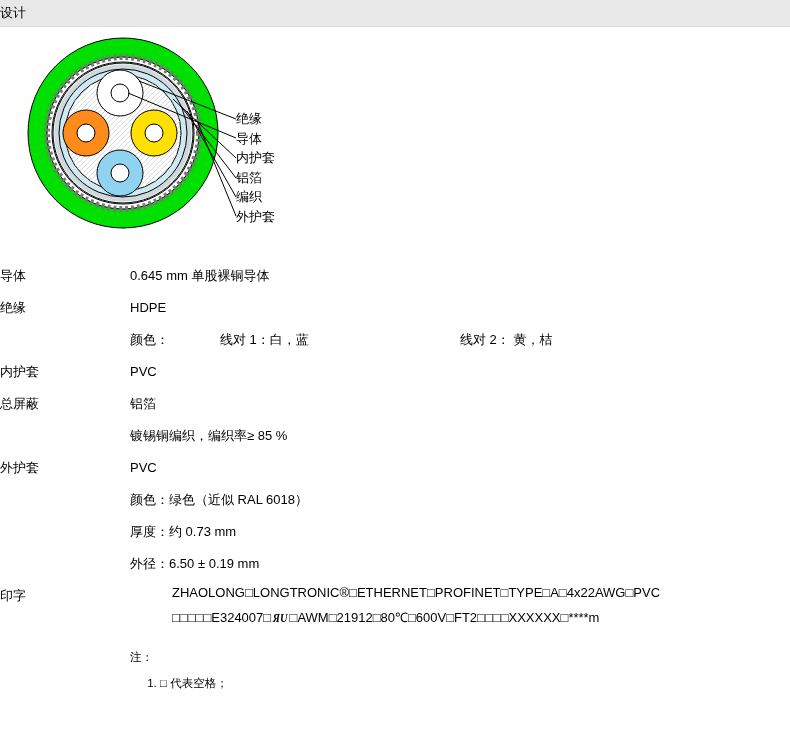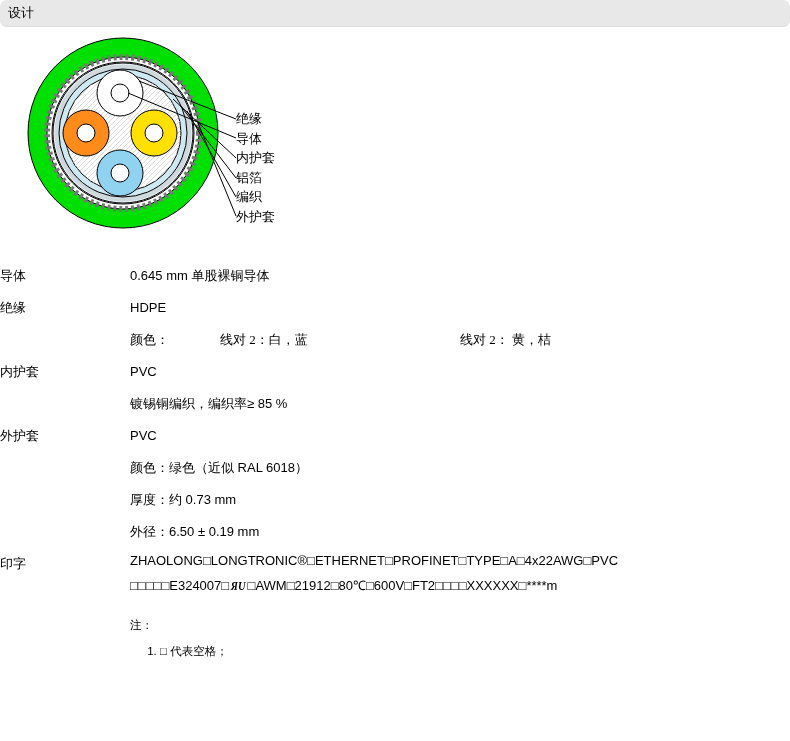"设计" .header-bar { border-radius: 7px -> none; padding-left: 8px -> 0 }
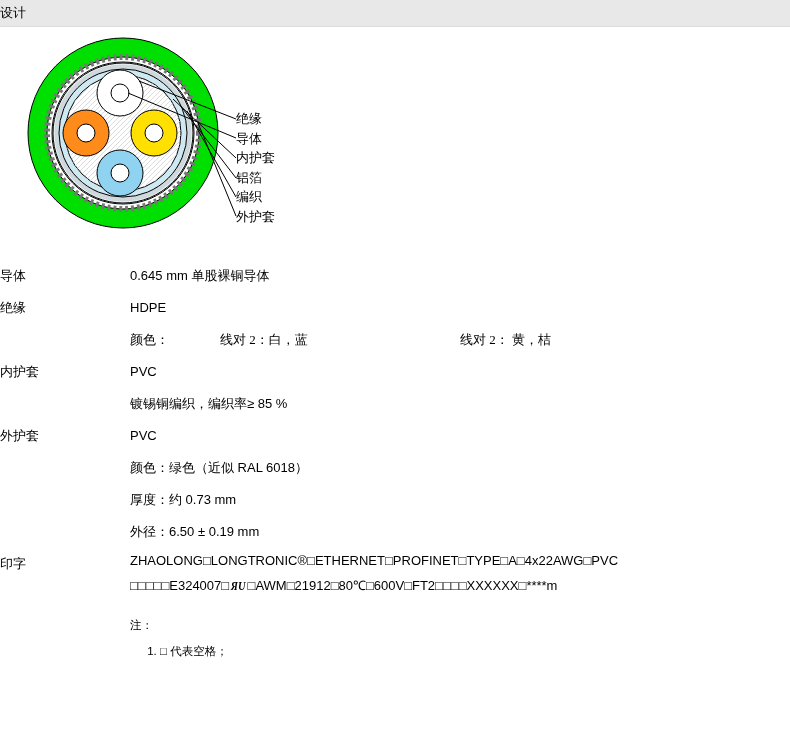"颜色：" .color-row { font-family: Liberation Serif, serif -> none }
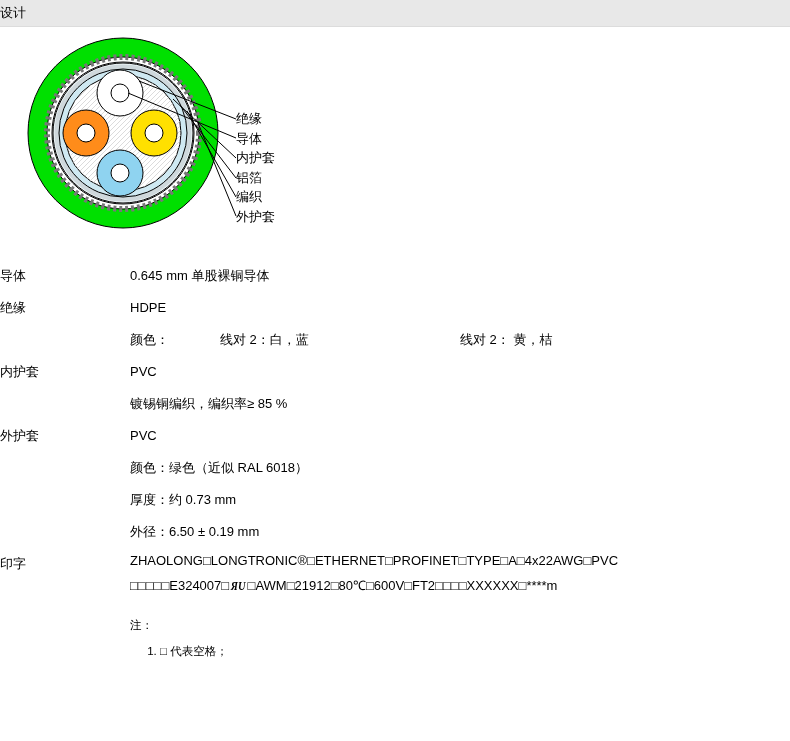"线对 2：白，蓝" span.c2 { text: 2 -> 1 }
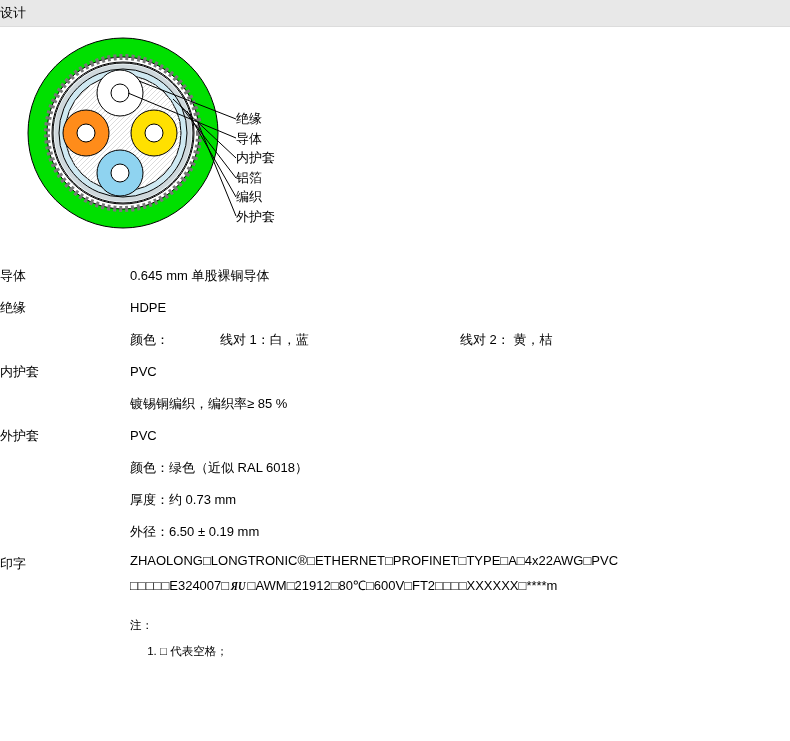"总屏蔽" tr { html: none -> <tr> <td>总屏蔽</td> <td>铝箔</td> </tr> }
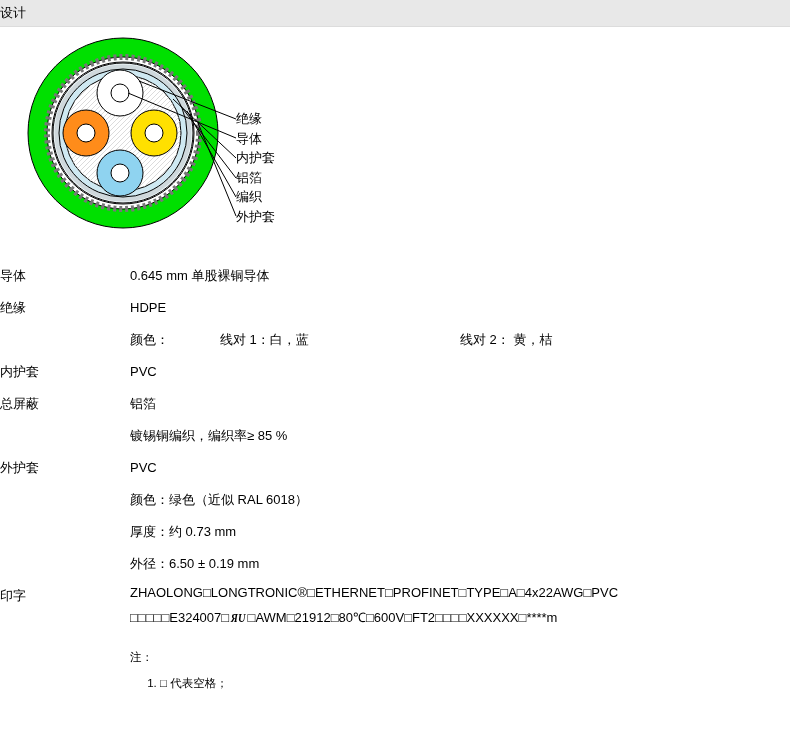"ZHAOLONG□LONGTRONIC®□ETHERNET□PROFINET□T" .print-line { margin-left: none -> 42px }
